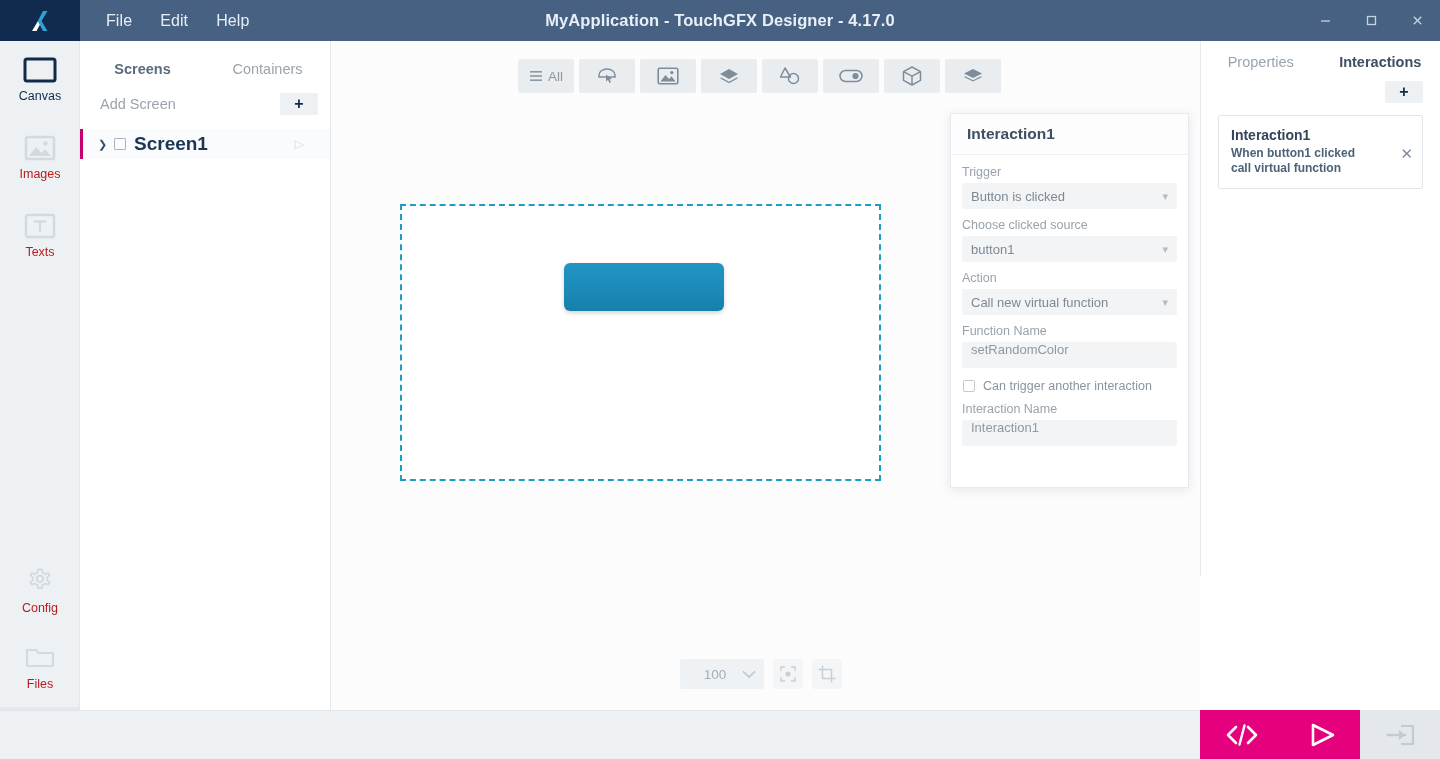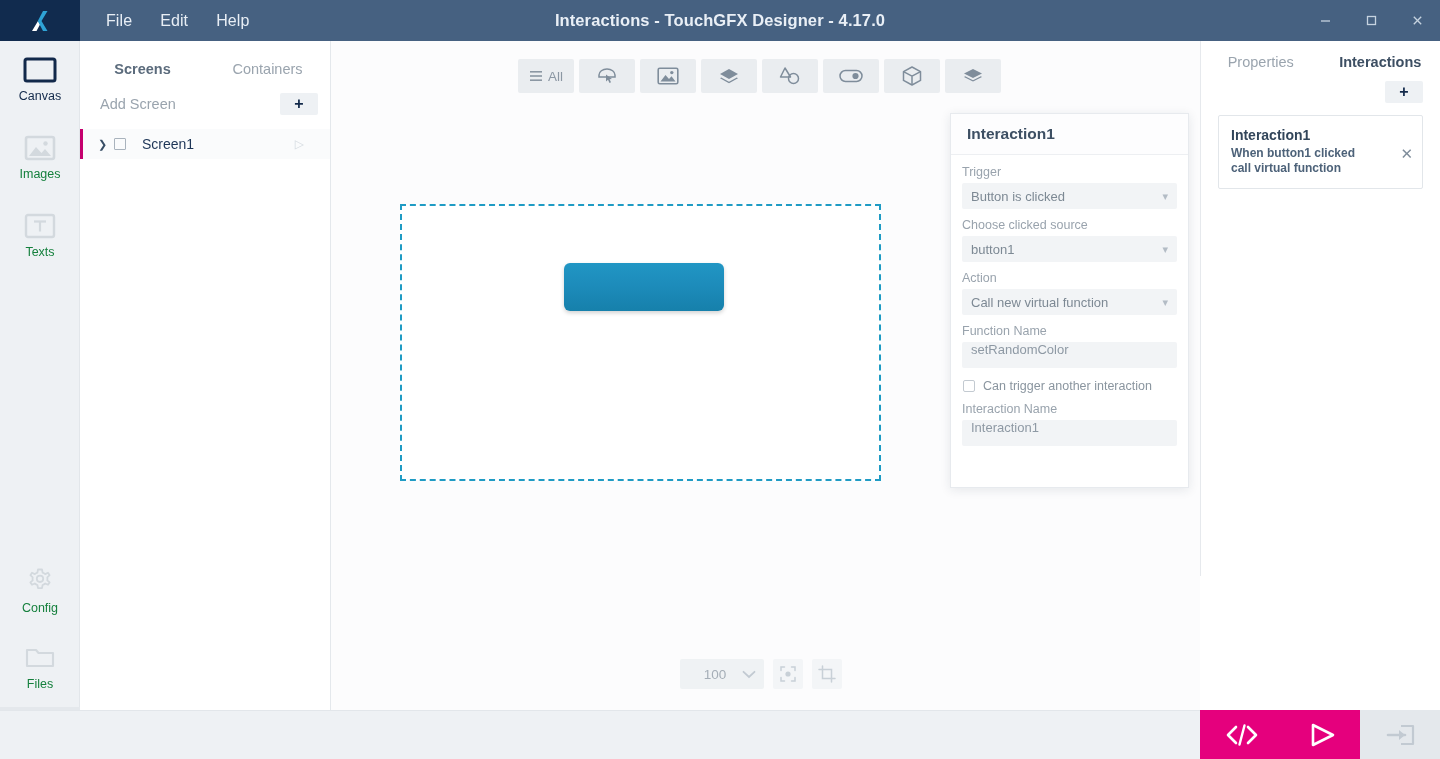"Interactions - TouchGFX Designer -" div.app-title { text: Interactions -> MyApplication }
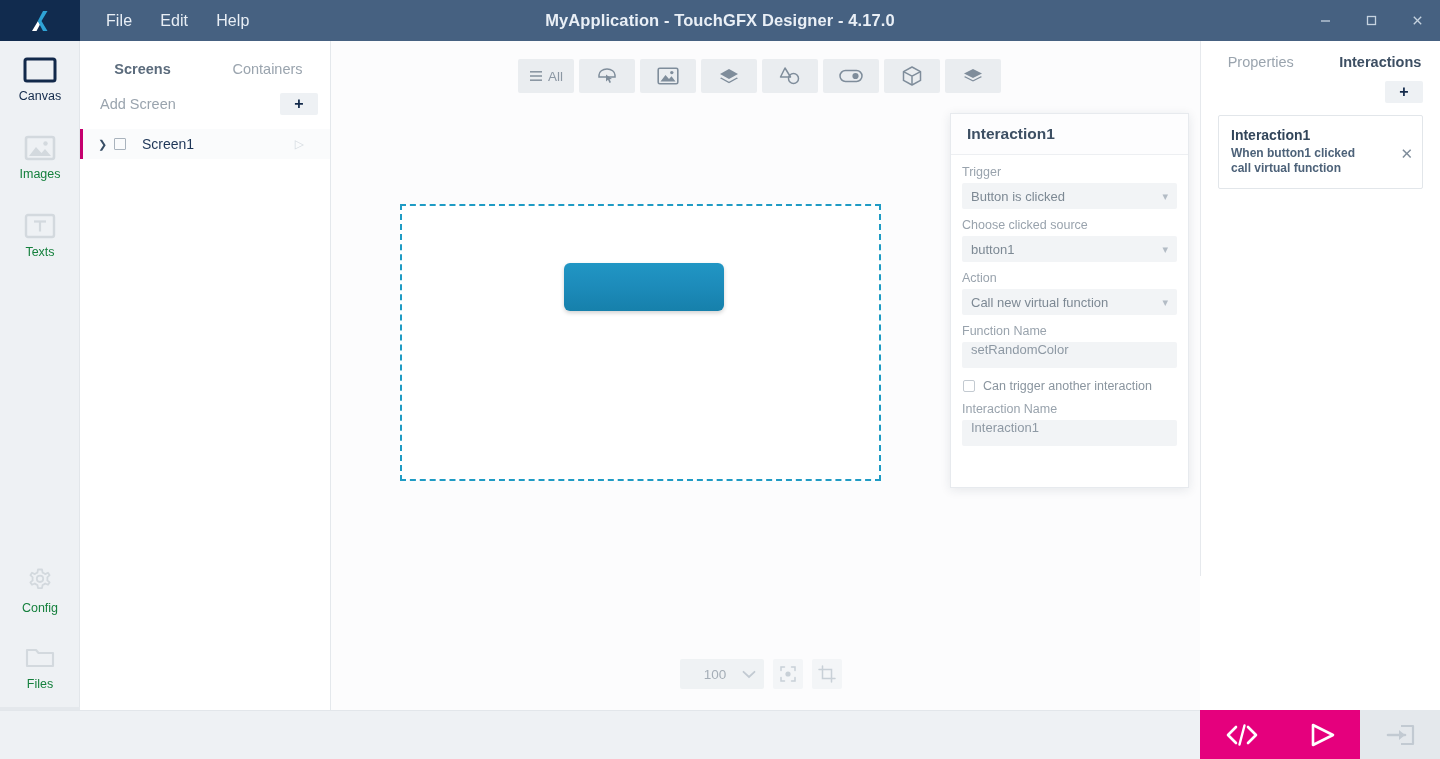"Screen1" .screen-row .name { font-size: 14px -> 19px; font-weight: normal -> bold; margin-left: 8px -> none }
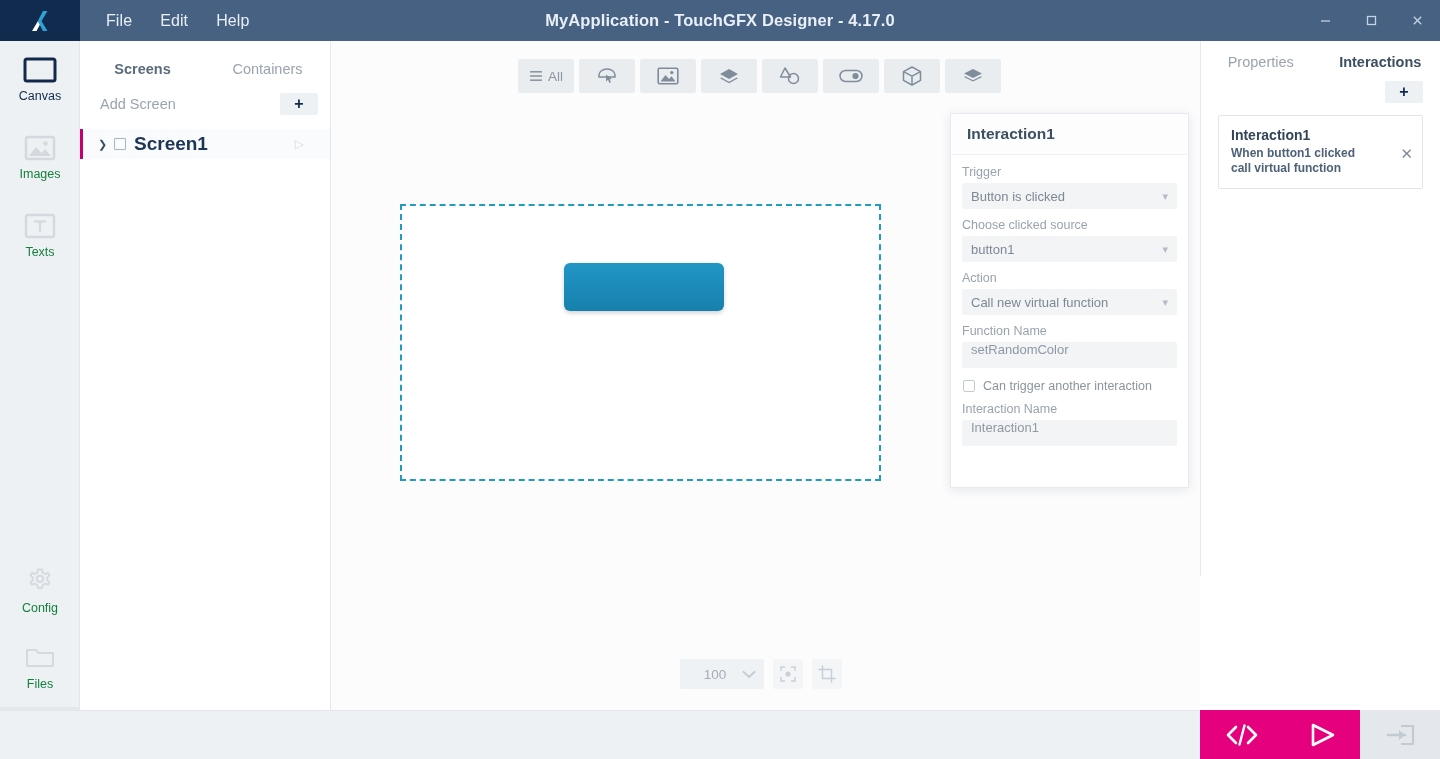"Images" .rail-item.dim .lbl { color: #15803d -> #b91c1c }
